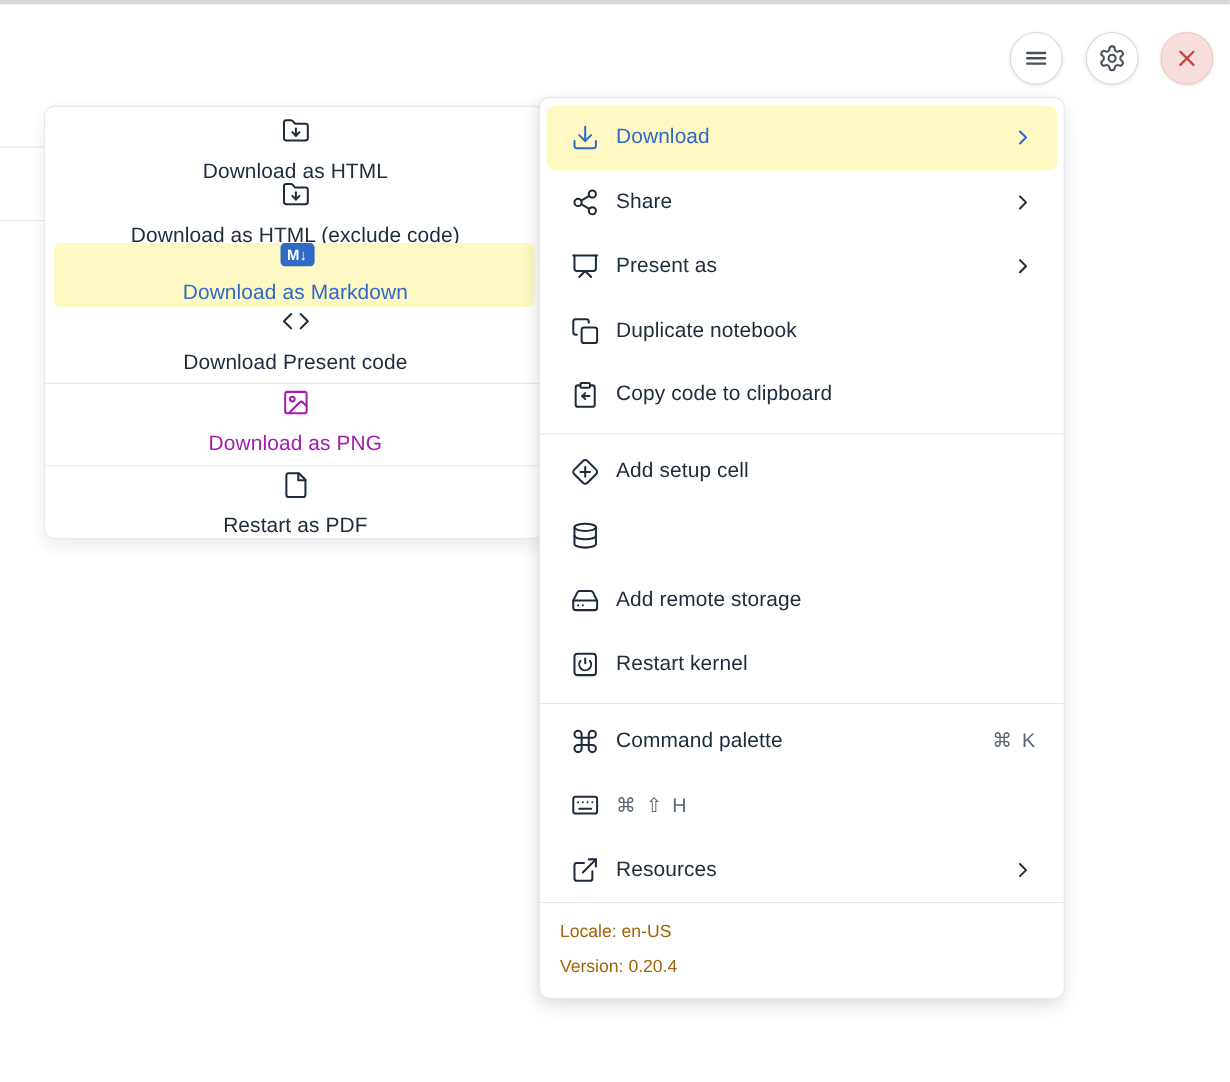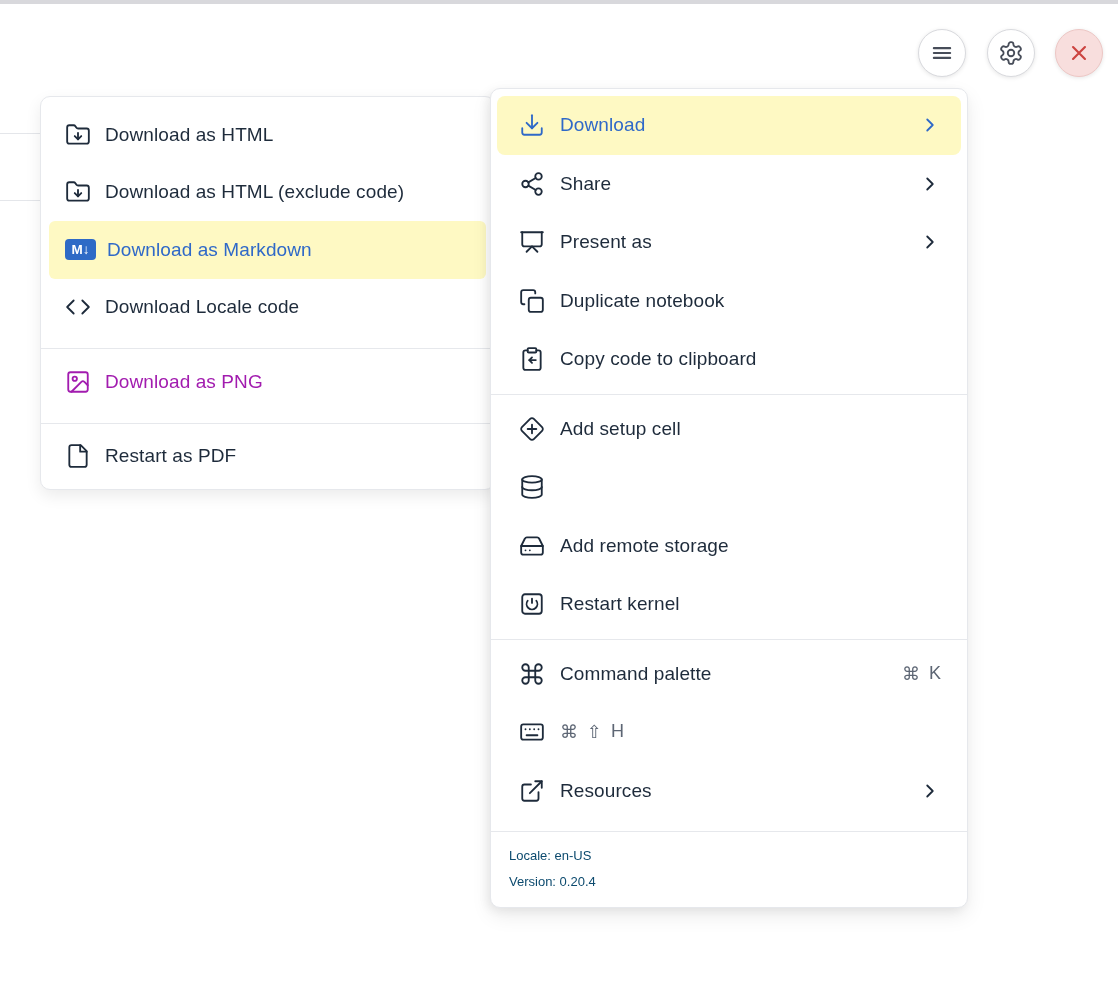"Download as HTML" .menu-left .row { flex-direction: none -> column }
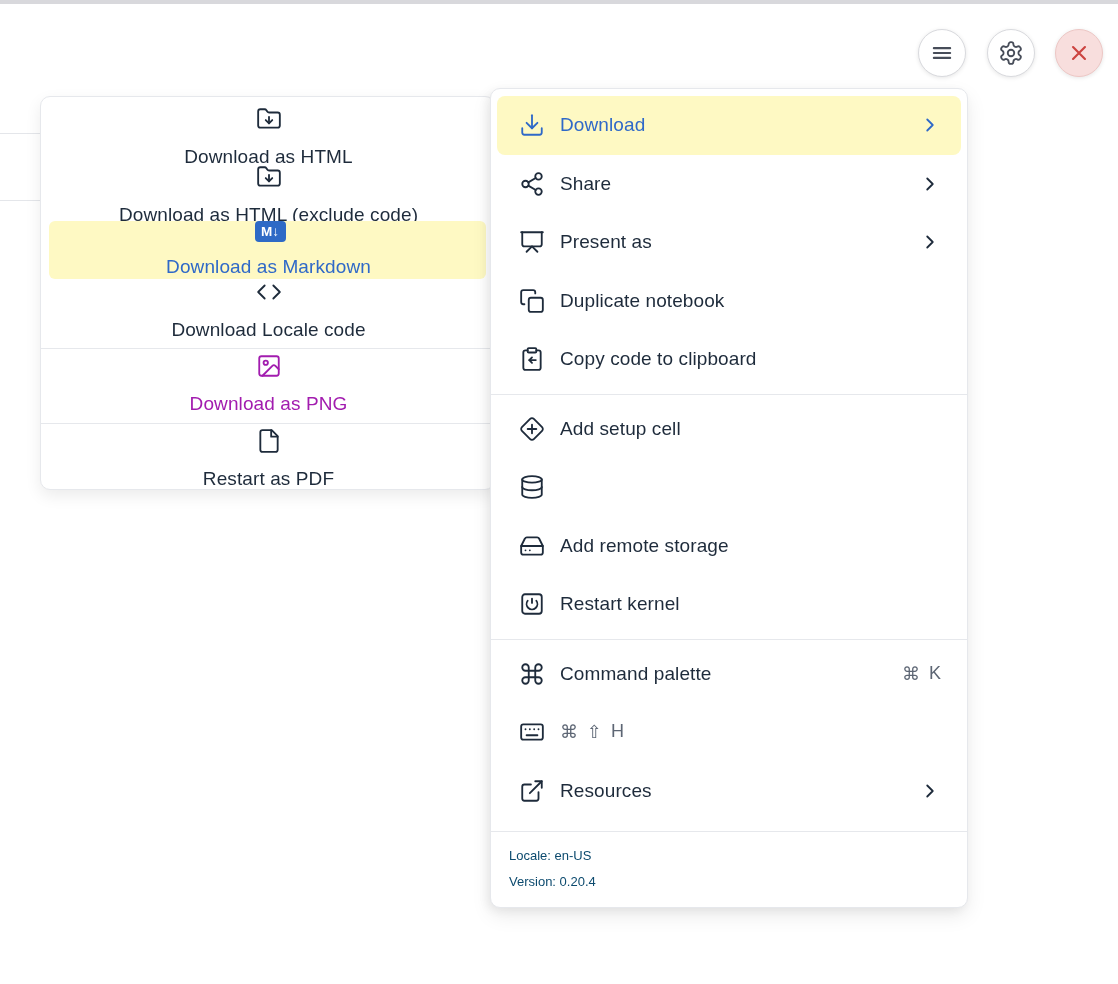"Download Locale code" span.lbl { text: Locale -> Present }
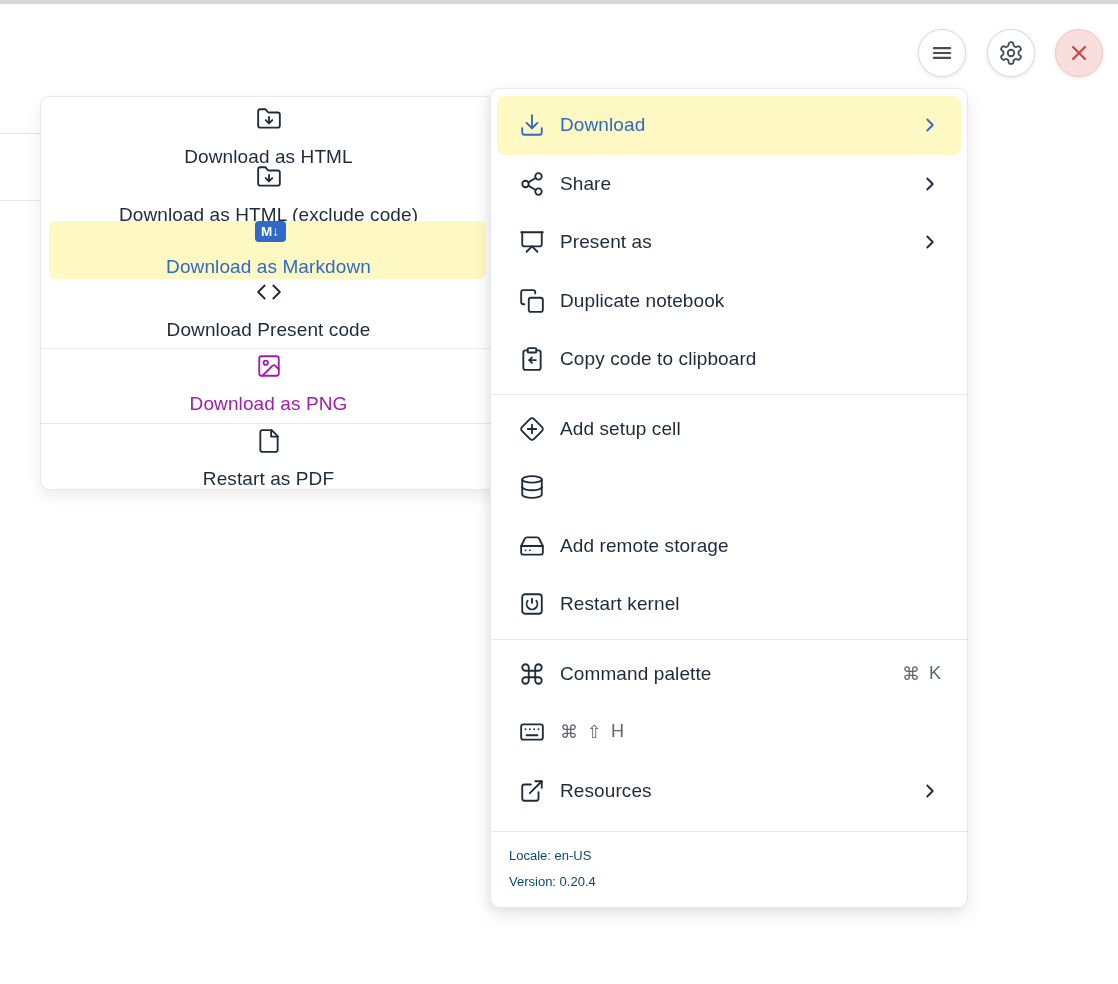"Locale: en-US" .menu-footer { color: #0c4a6e -> #a16207; font-size: 13px -> 16px }
